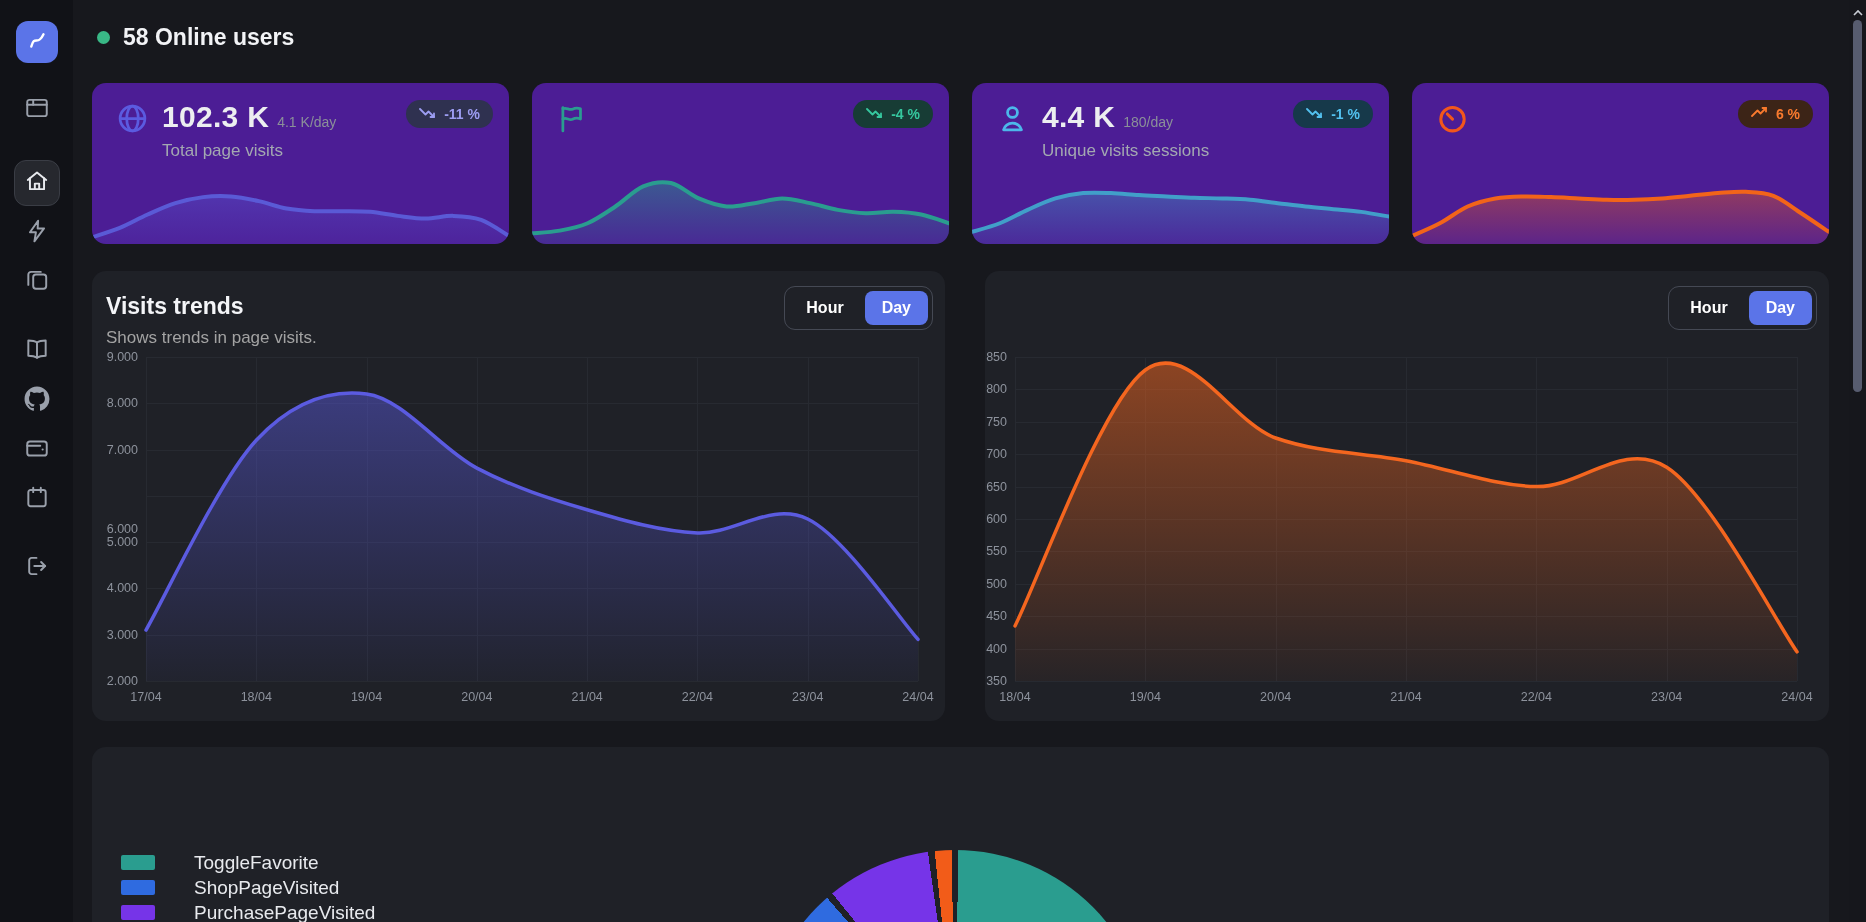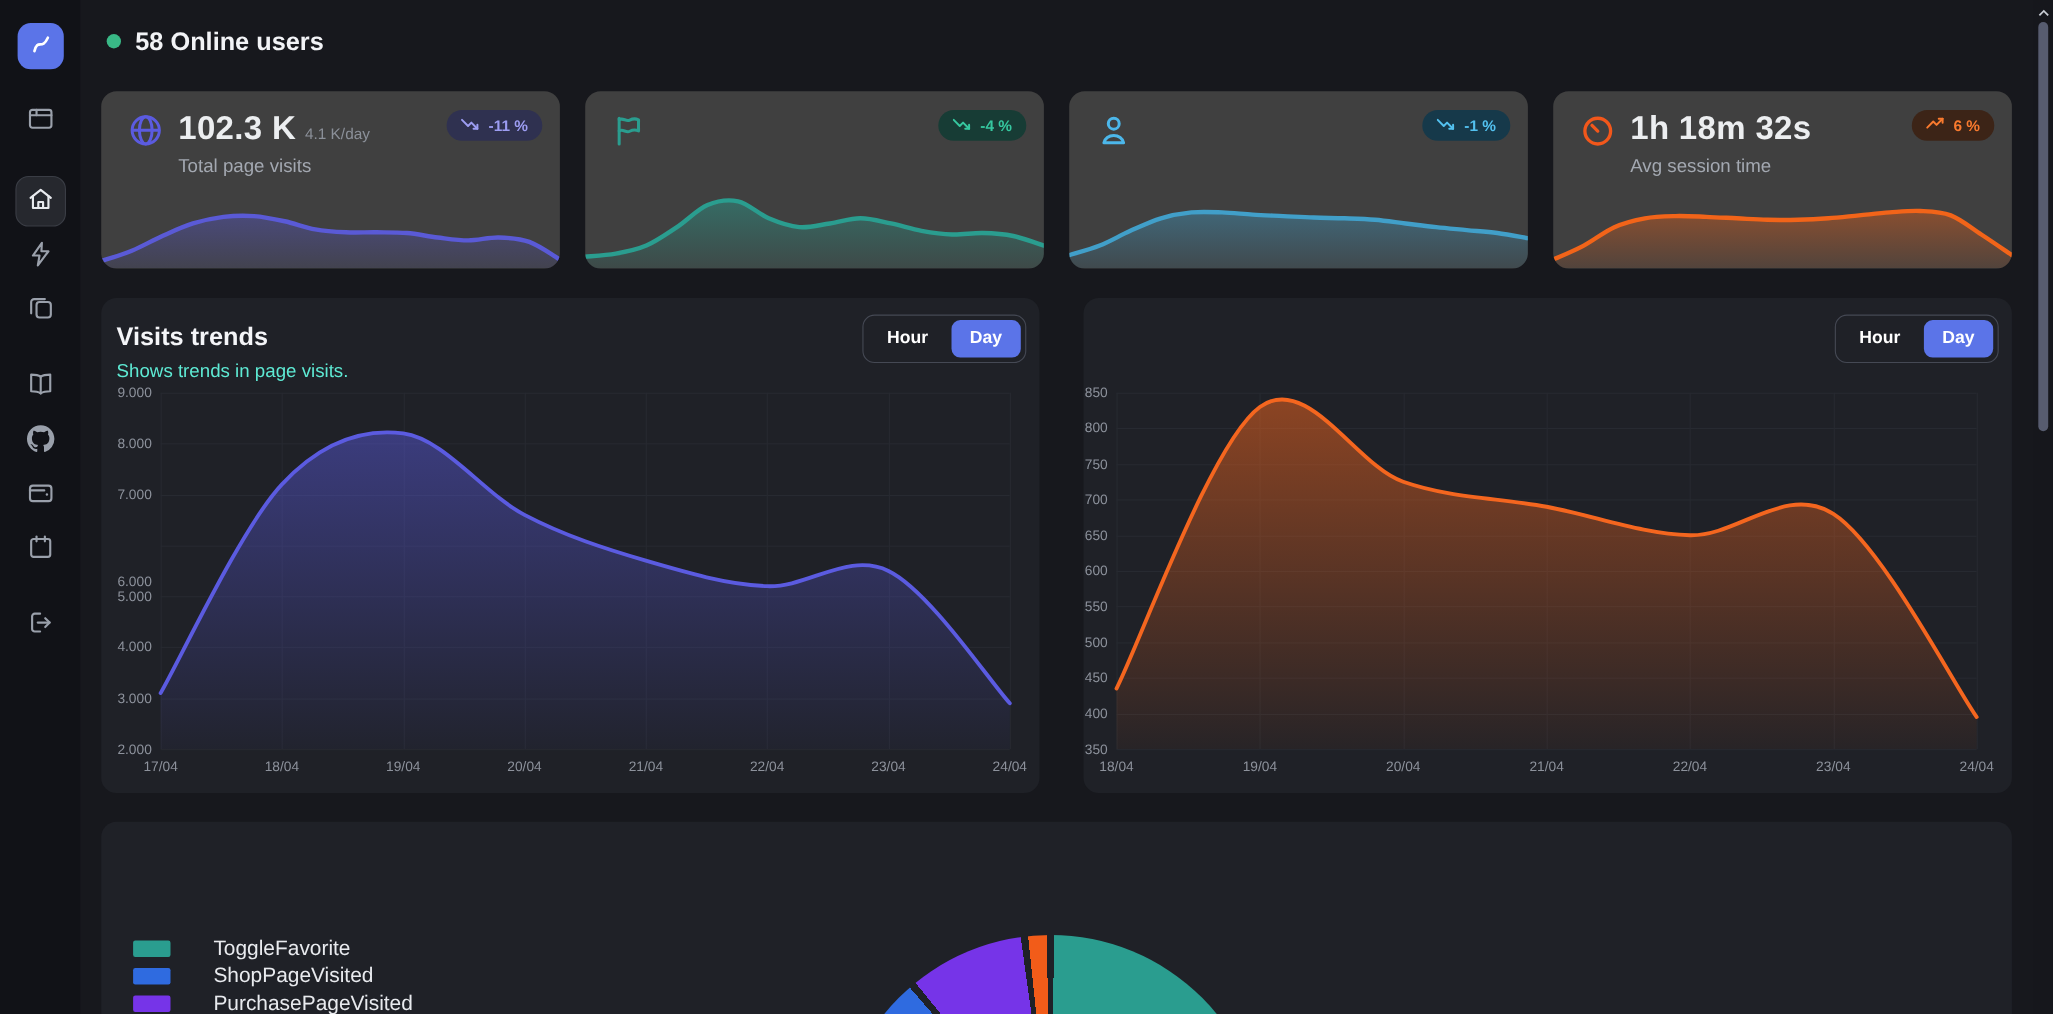"102.3 K" .card { background: #404040 -> #4c1d95 }
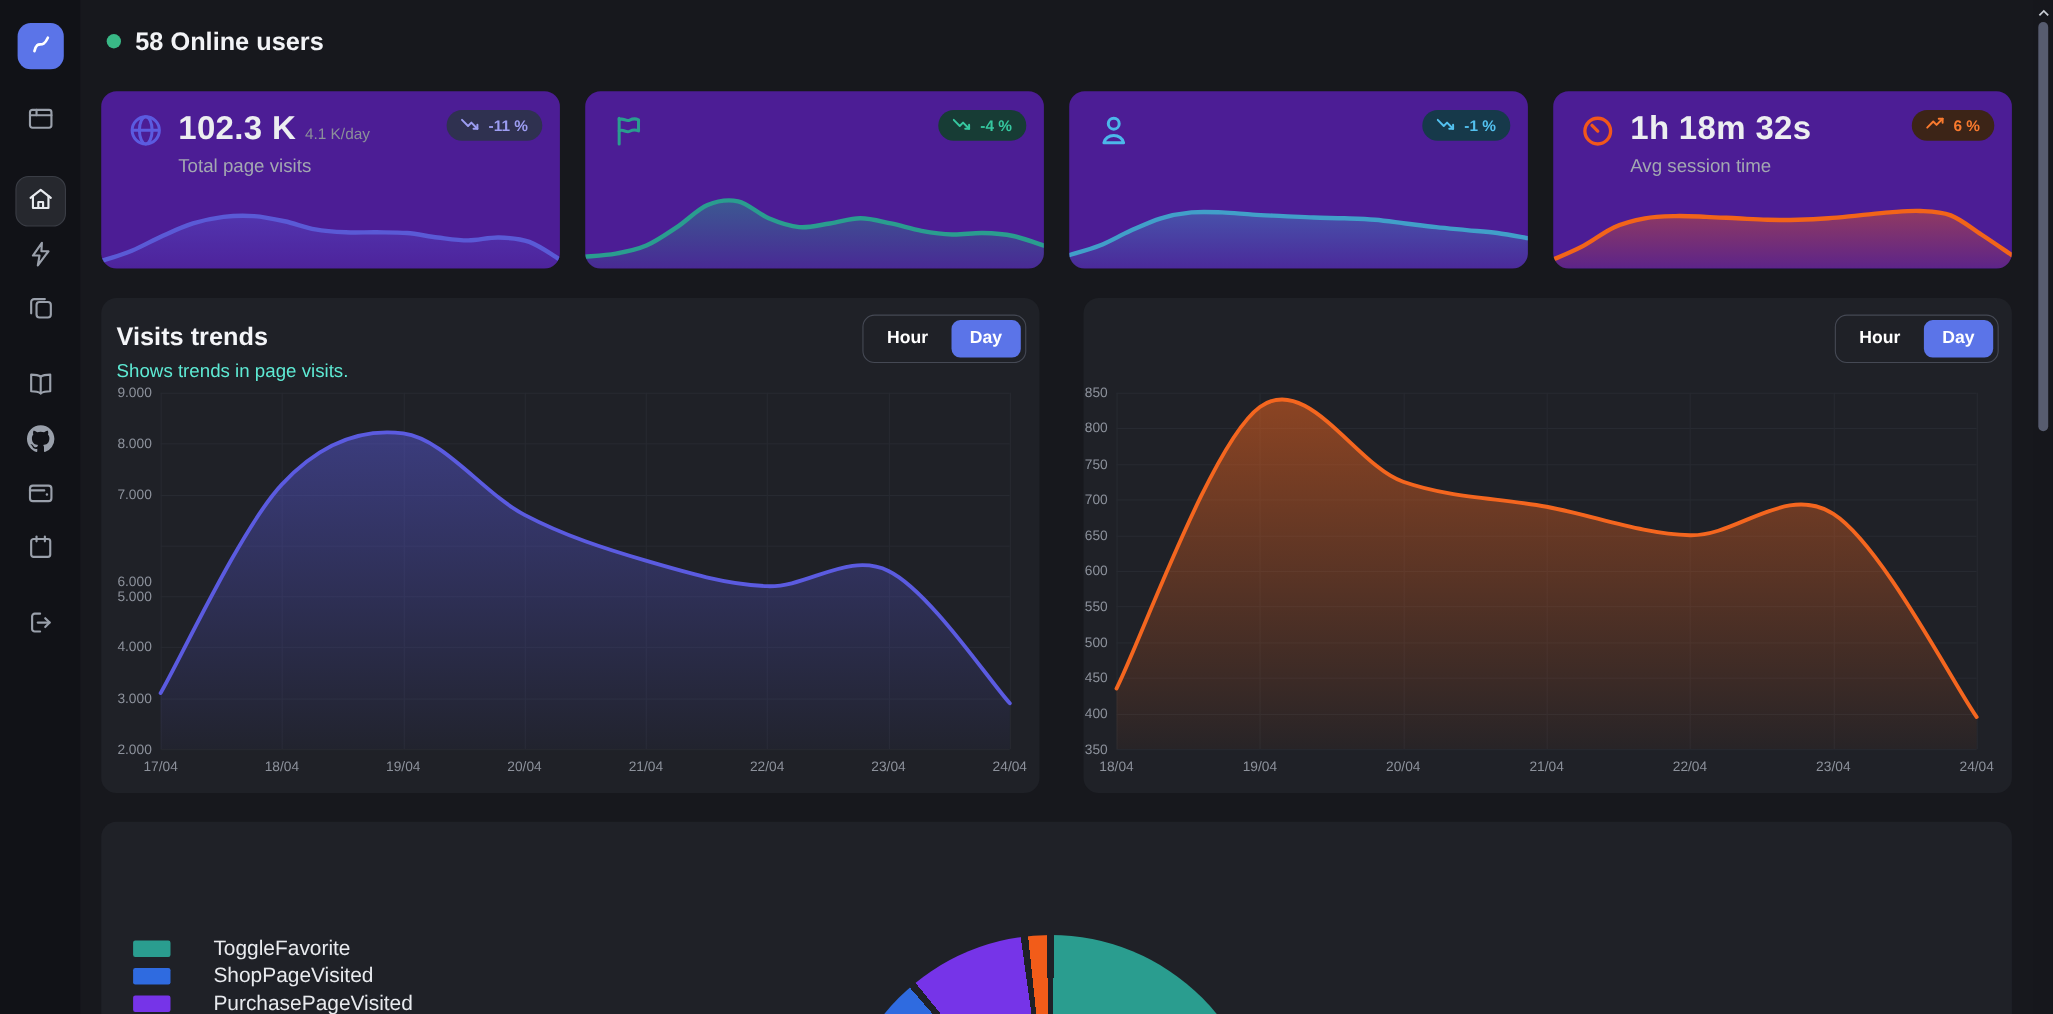"4.4 K" div { html: none -> <div> <div> <span>4.4 K</span> <span>180/day</span> </div> <div>Unique visits sessions</div> </div> }
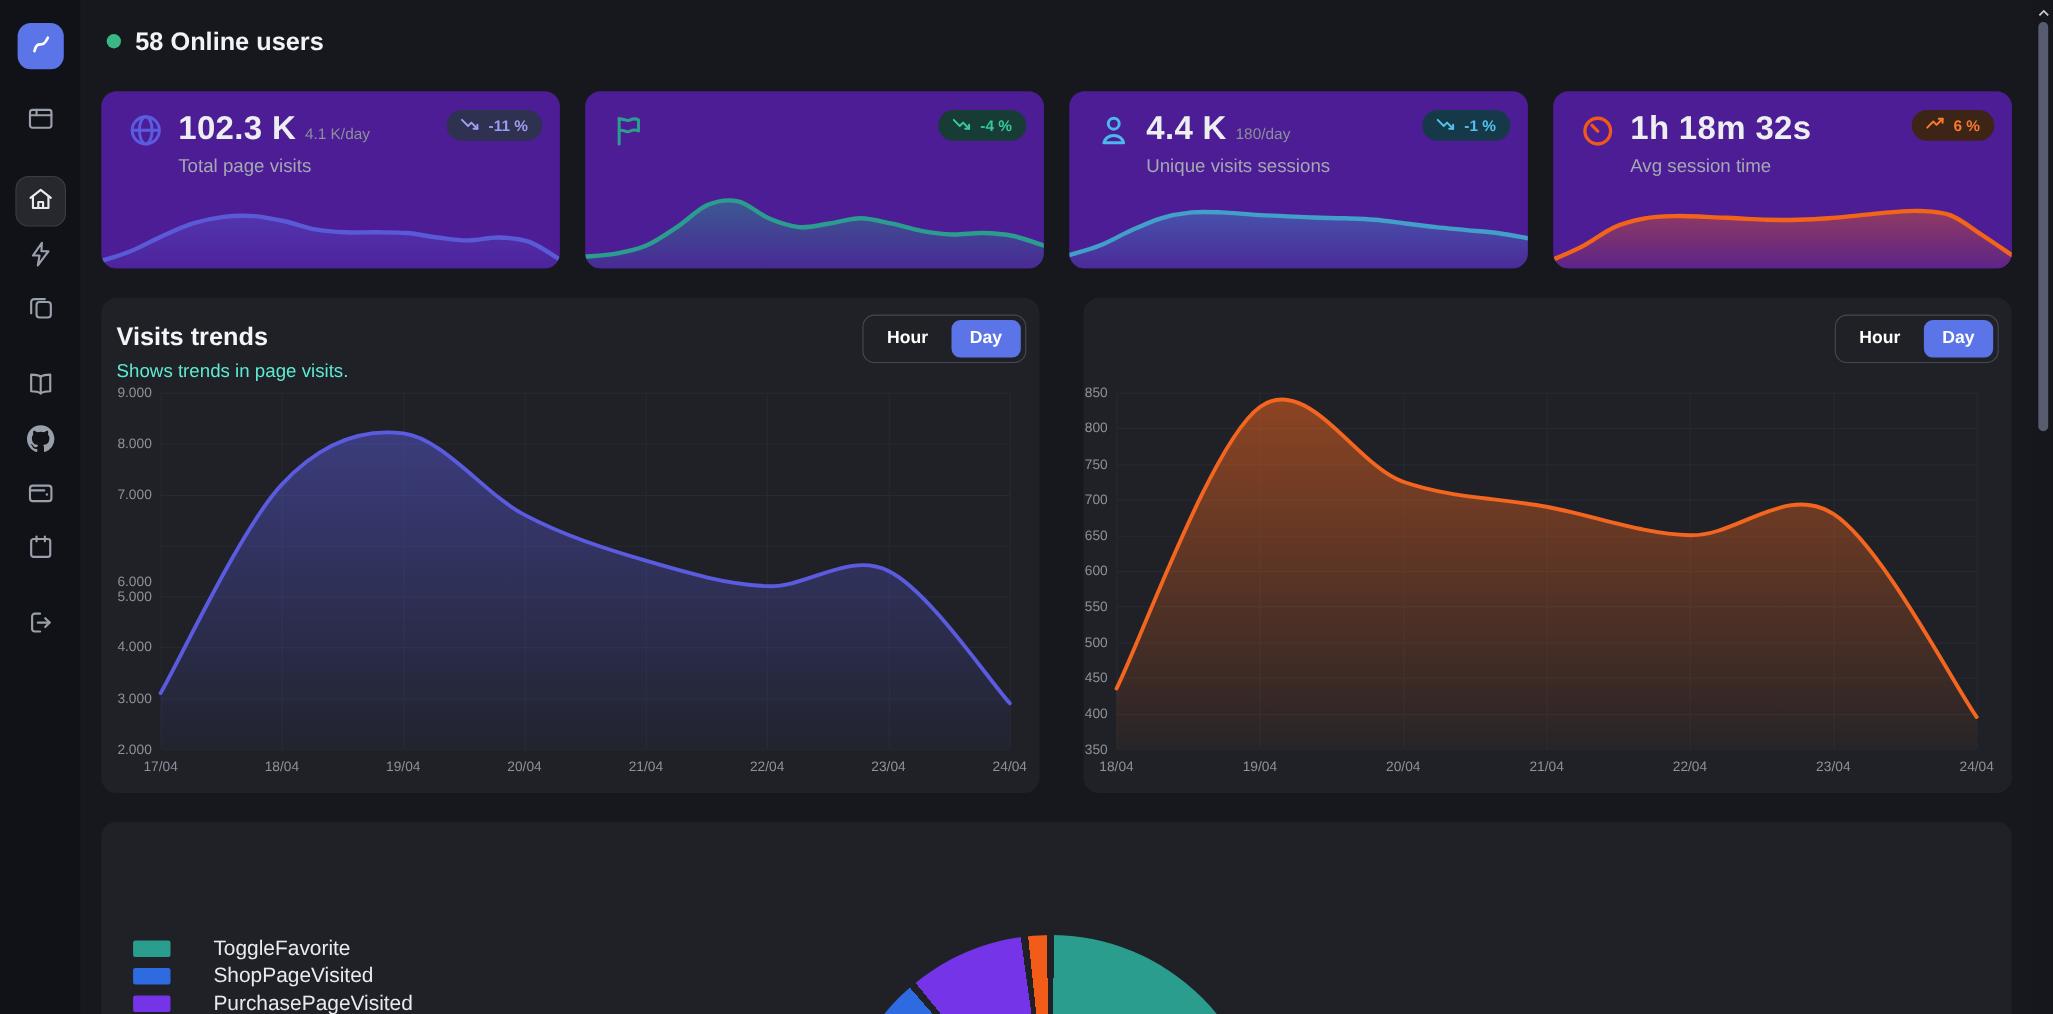"1h 18m 32s" div { html: <div> <div> <span>1h 18m 32s</span> <span></span> </div> <div>Avg session time</div> </div> -> none }
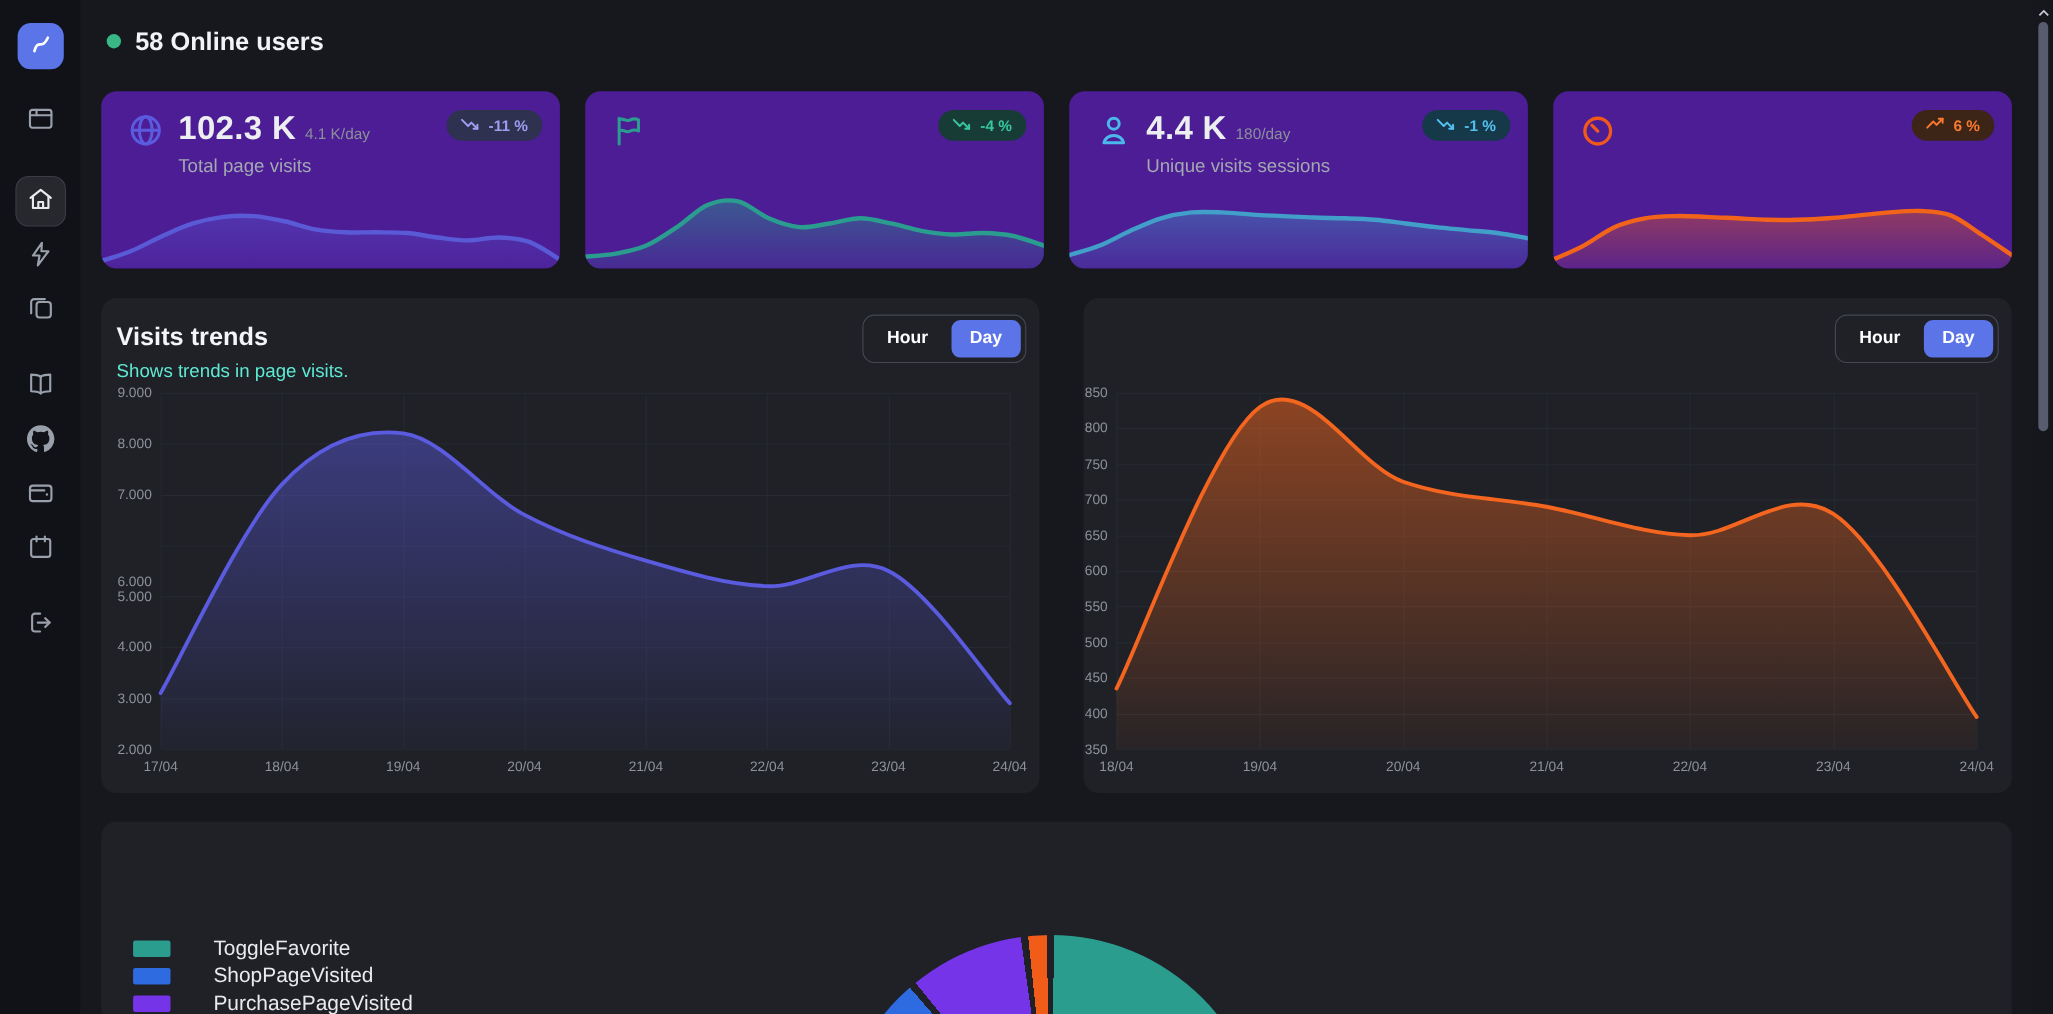"Shows trends in page visits." .panel-sub { color: #5eead4 -> #a3a3a3 }
